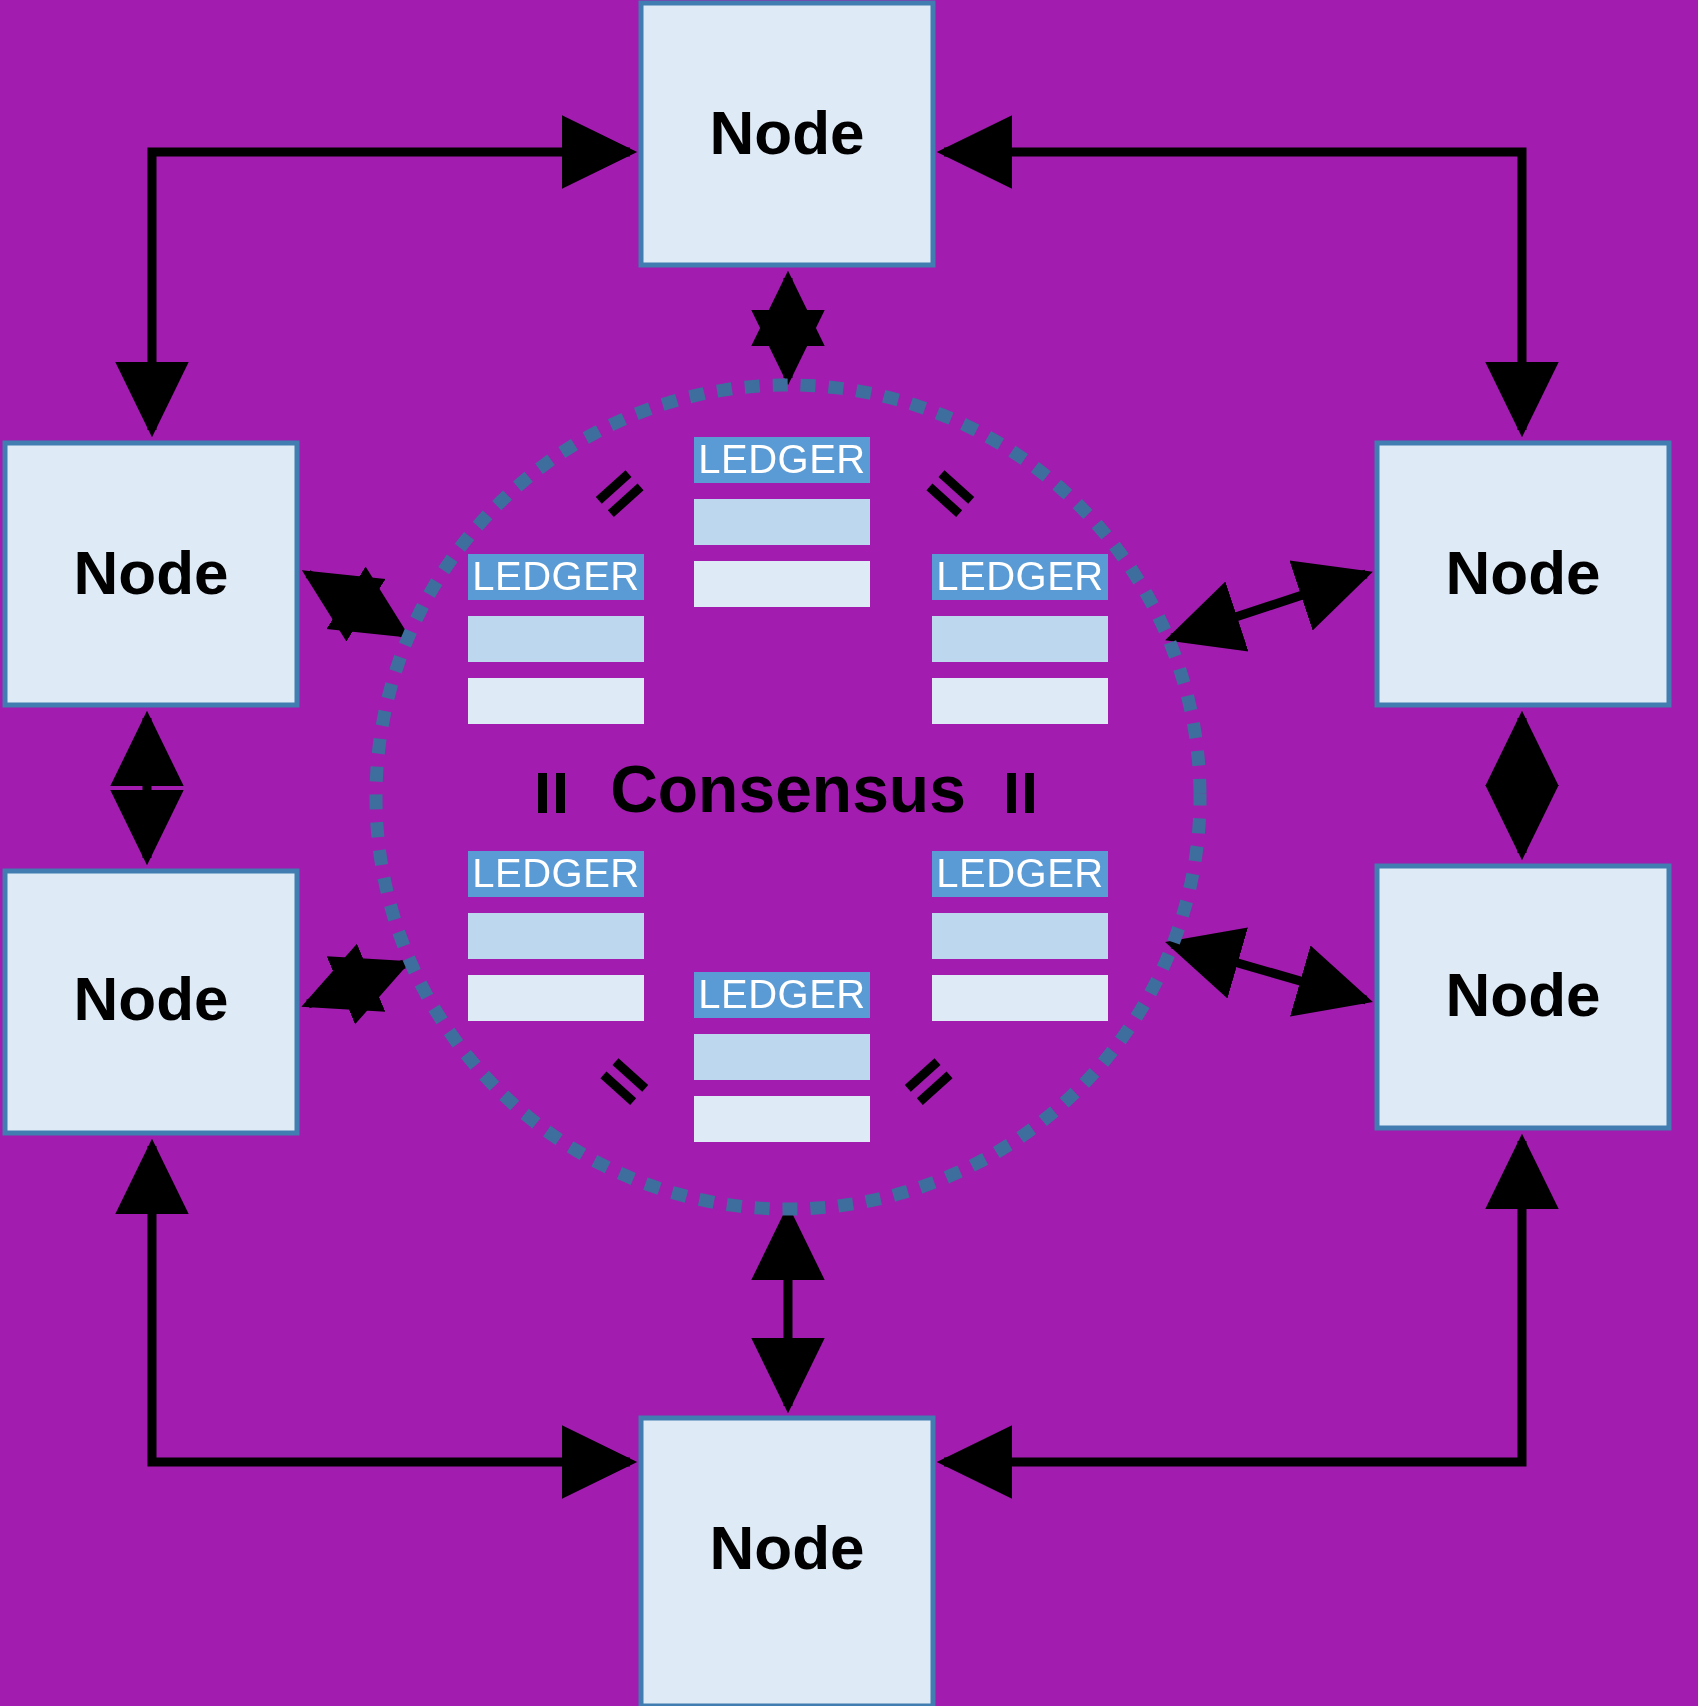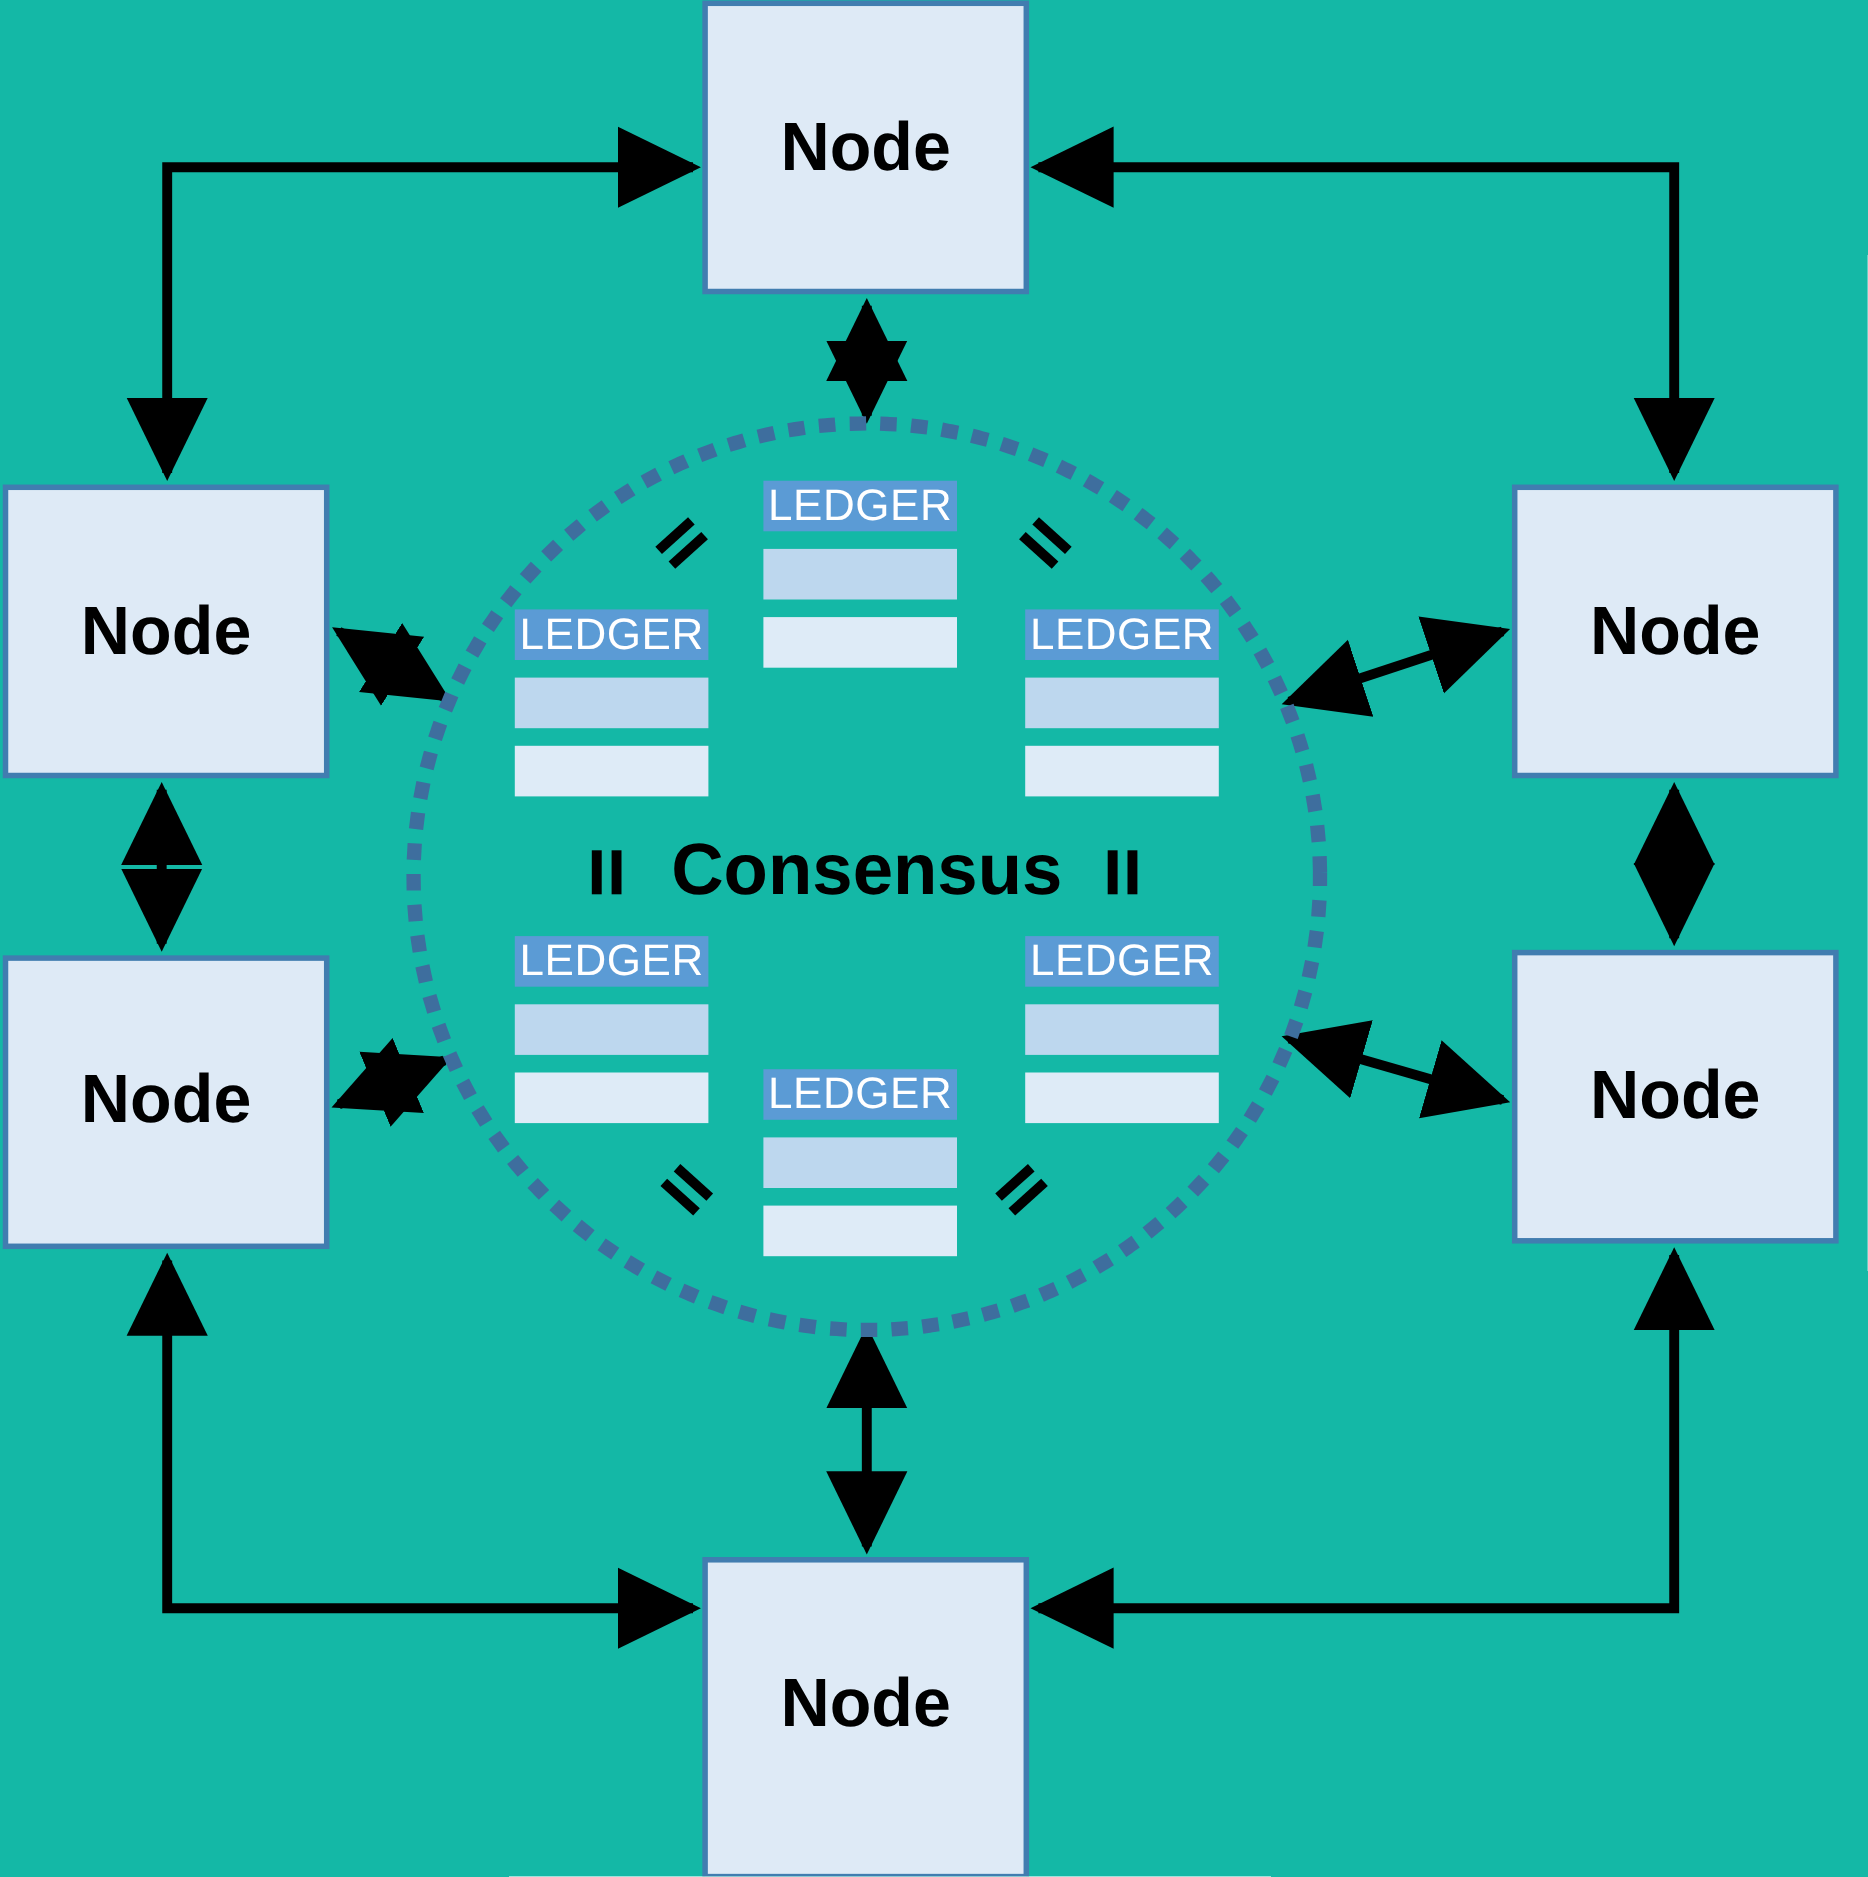"Node" #diagram-root { background: #14b8a6 -> #a21caf }
